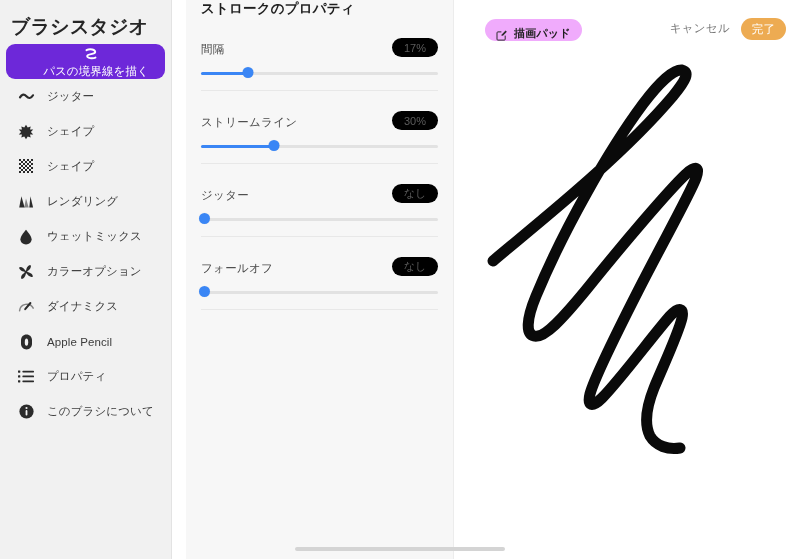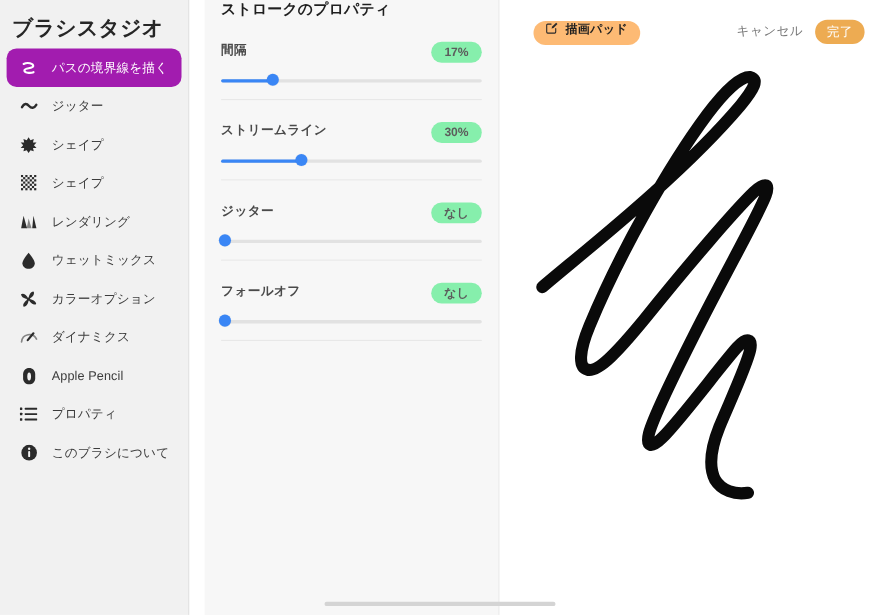"描画パッド" #drawpad-button { align-items: flex-start -> flex-end; background: #fdba74 -> #f0abfc }
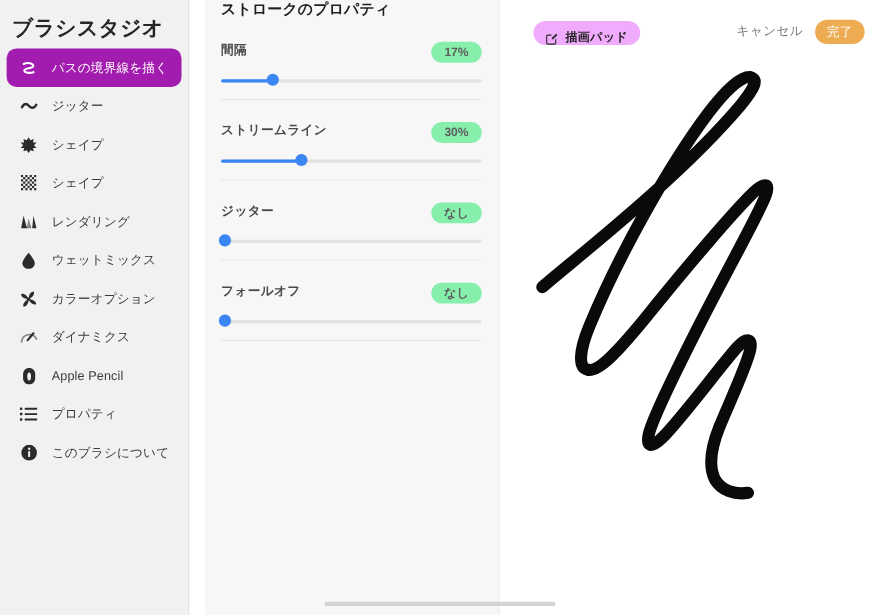"間隔" .prop-head { align-items: flex-start -> flex-end; font-weight: bold -> none }
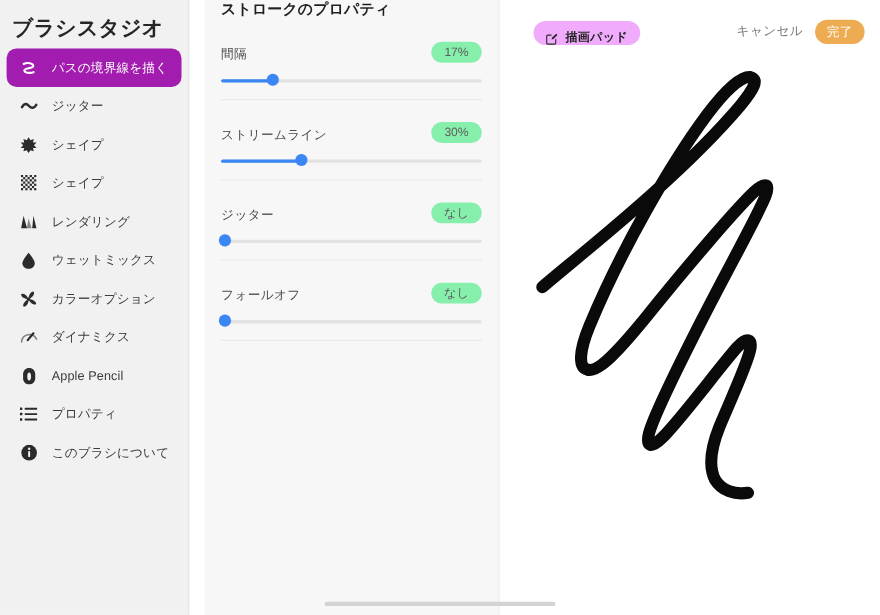"17%" .prop-pill { background: #86efac -> #000000 }
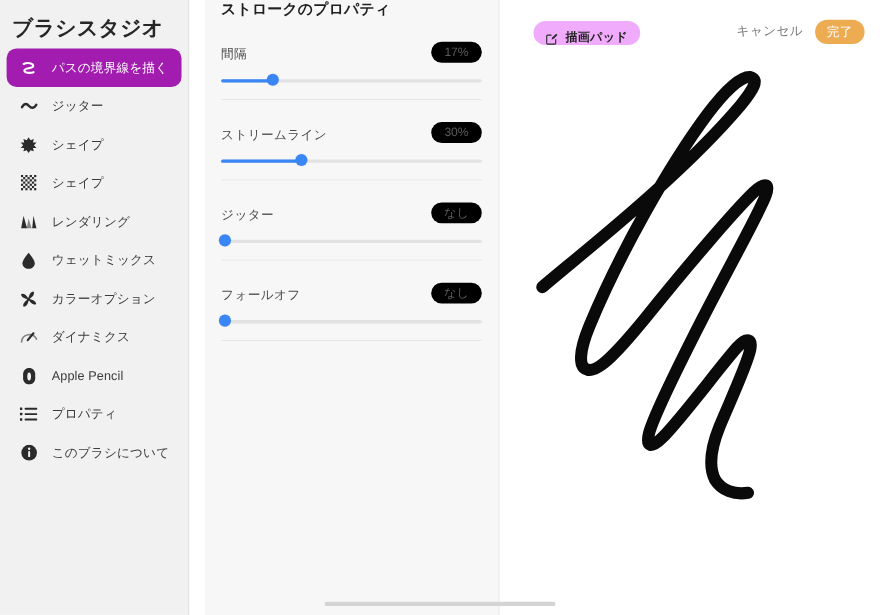"パスの境界線を描く" .side-item.selected { background: #a21caf -> #6d28d9; flex-direction: none -> column }
